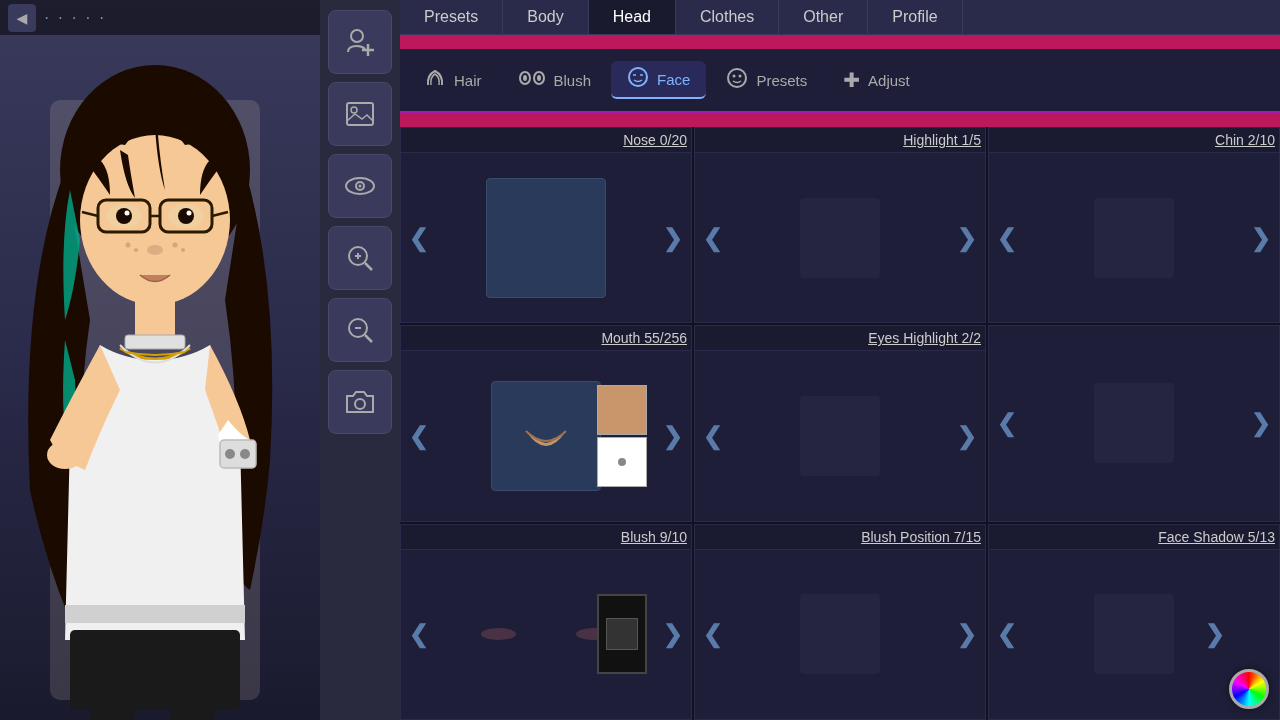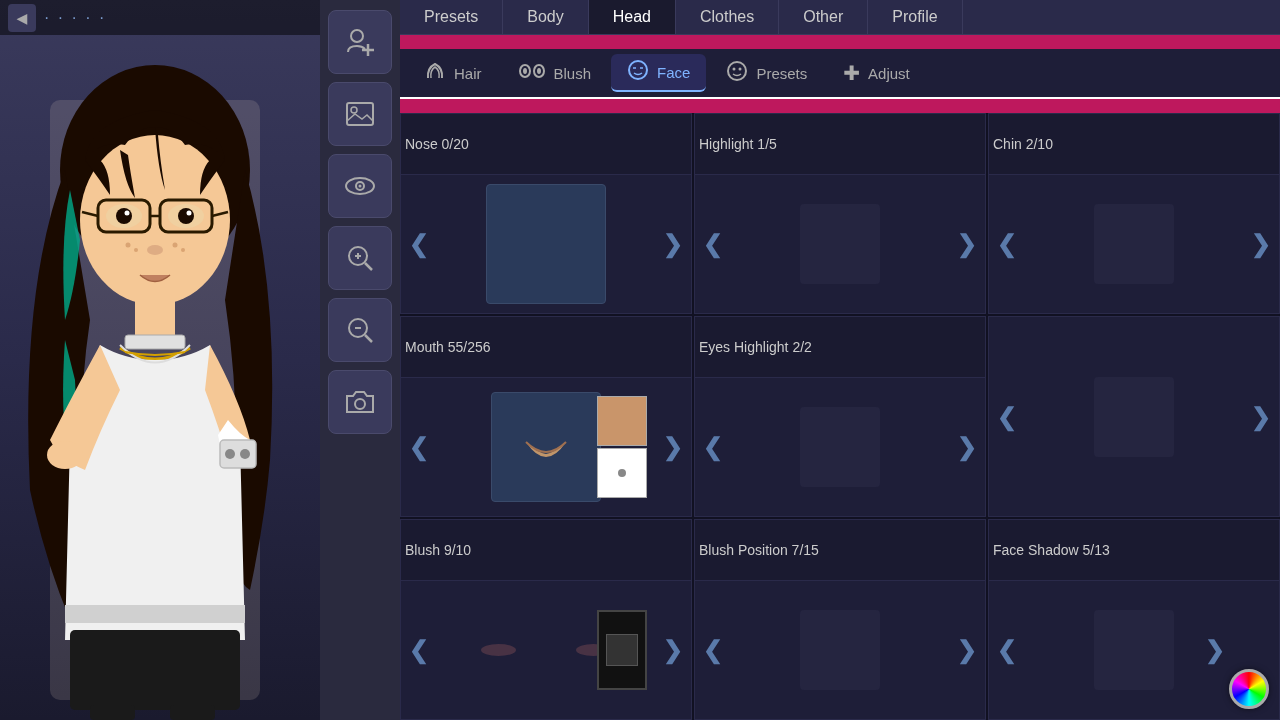"Hair" .sub-nav { border-bottom: 2px solid #ffffff -> 2px solid #a21caf; height: 50px -> 64px }
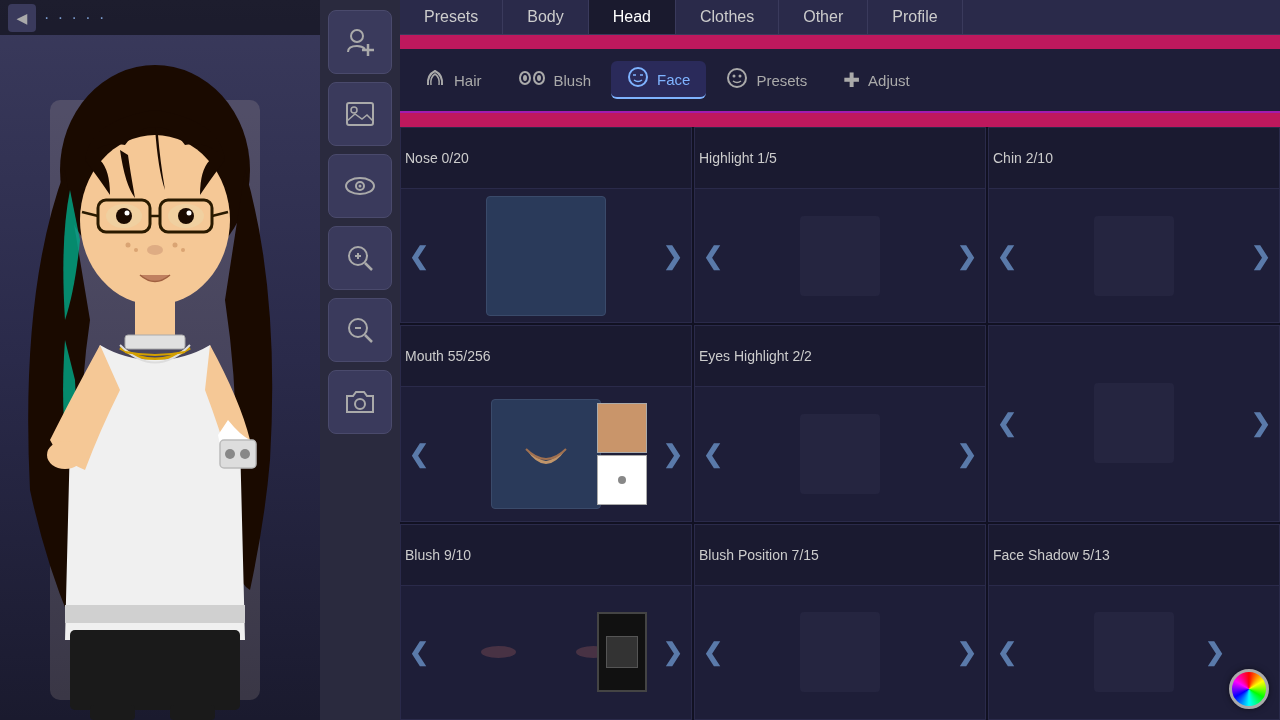"Nose 0/20" .cell-header { padding: 22px 4px -> 4px 4px; text-align: left -> right; text-decoration: none -> underline }
